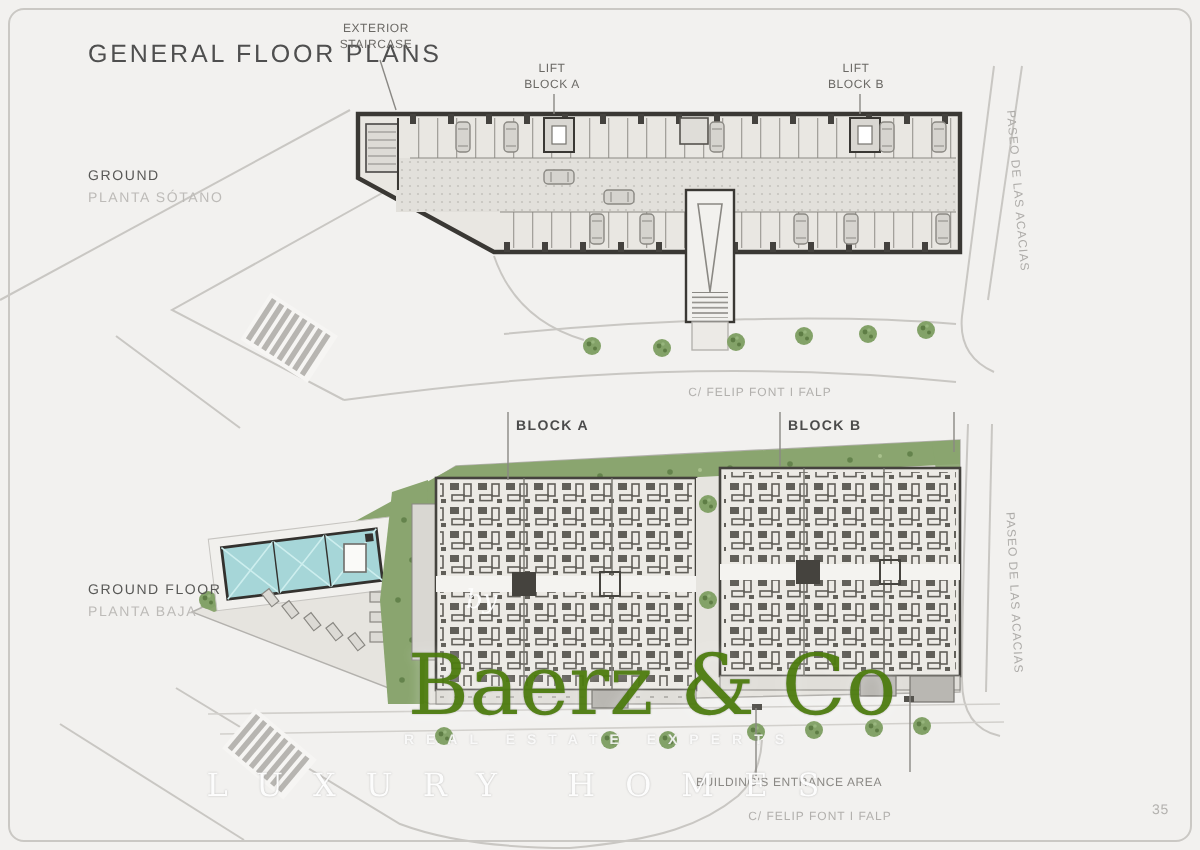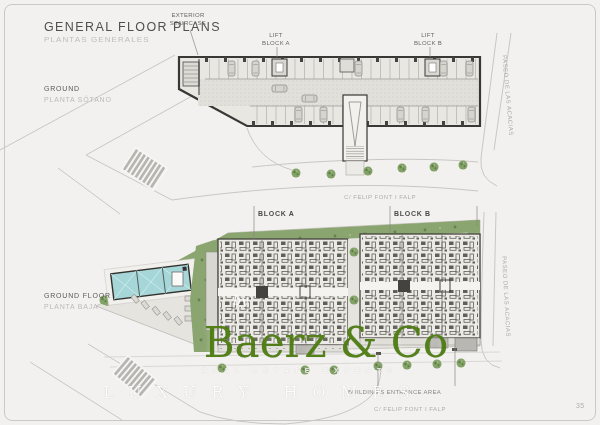"PLANTAS GENERALES" div.lb { html: <div>PLANTAS GENERALES</div> -> none }
